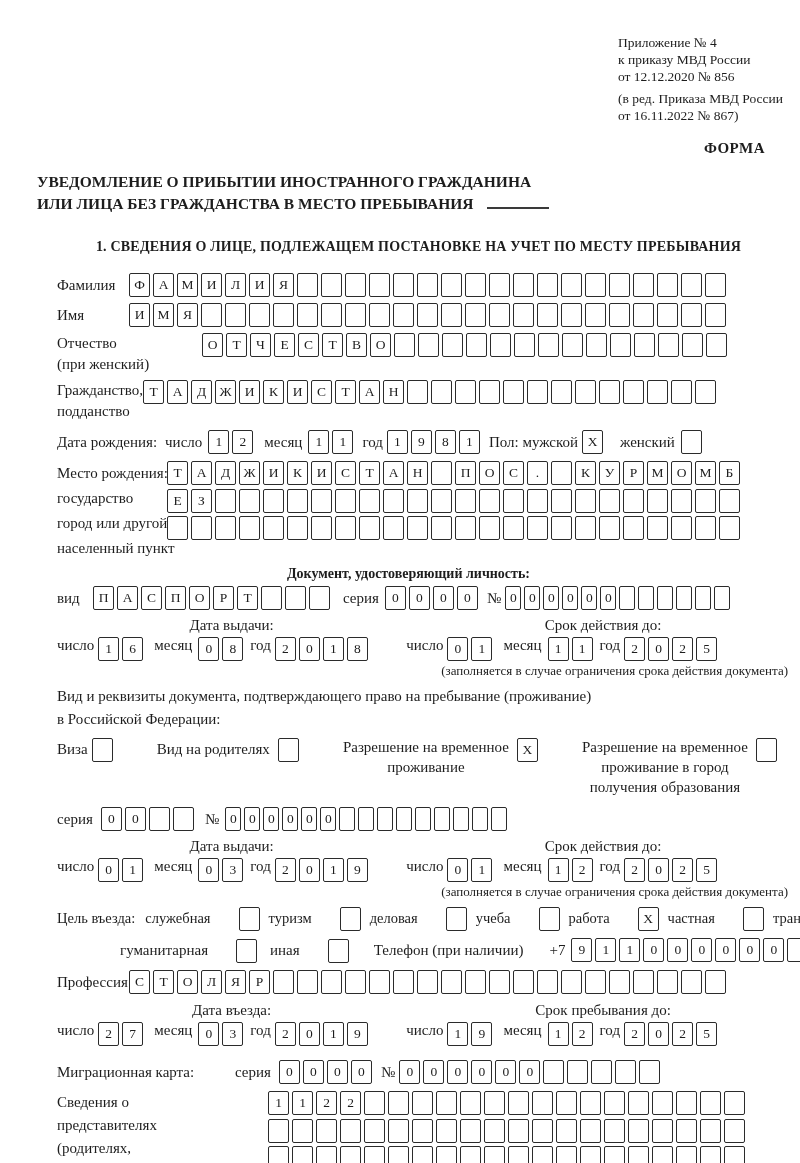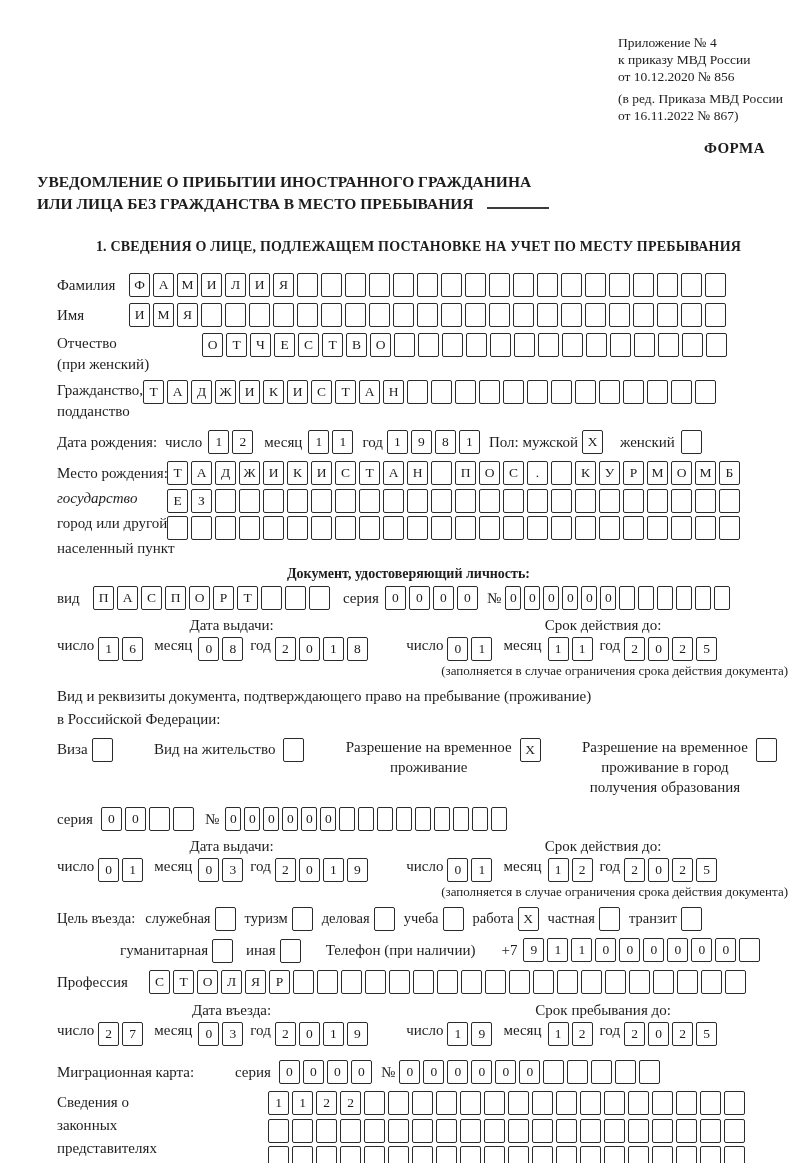"от 10.12.2020 № 856" div { text: 10.12.2020 -> 12.12.2020 }
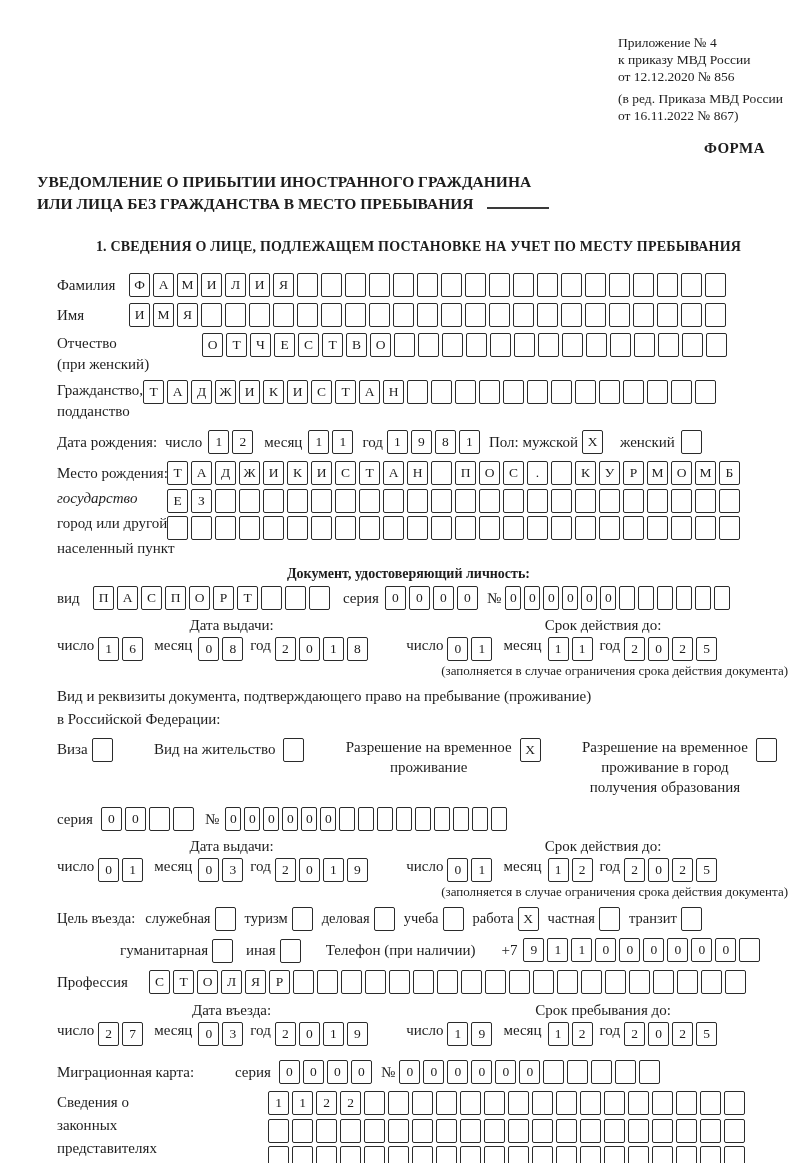"государство" div { font-style: italic -> none }
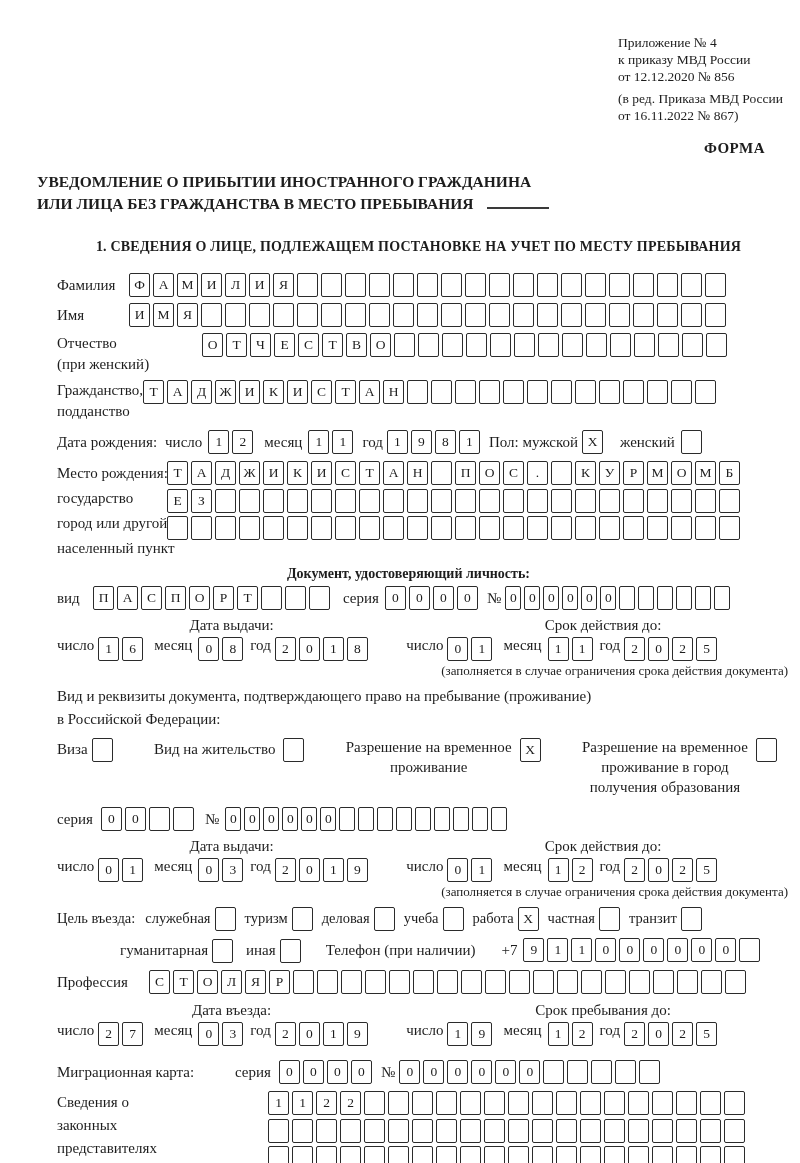"Вид на жительство" span { text: жительство -> родителях }
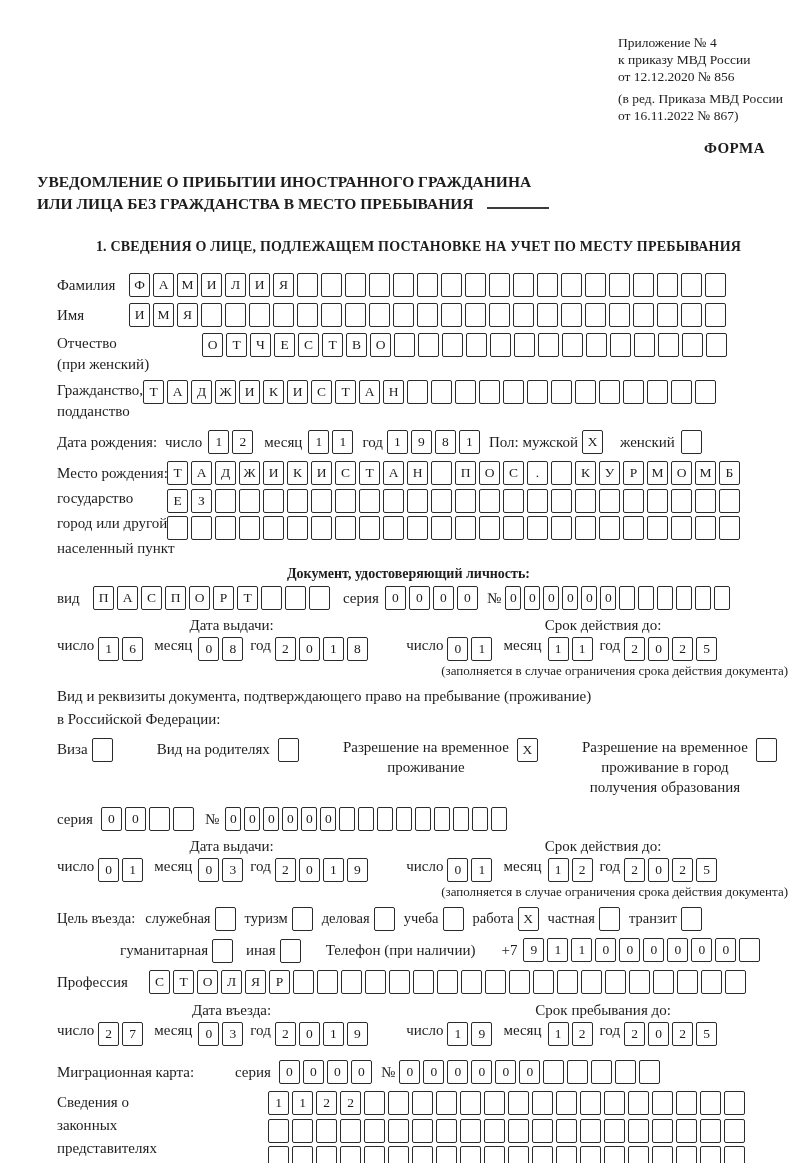"служебная" .opt { gap: none -> 24px }
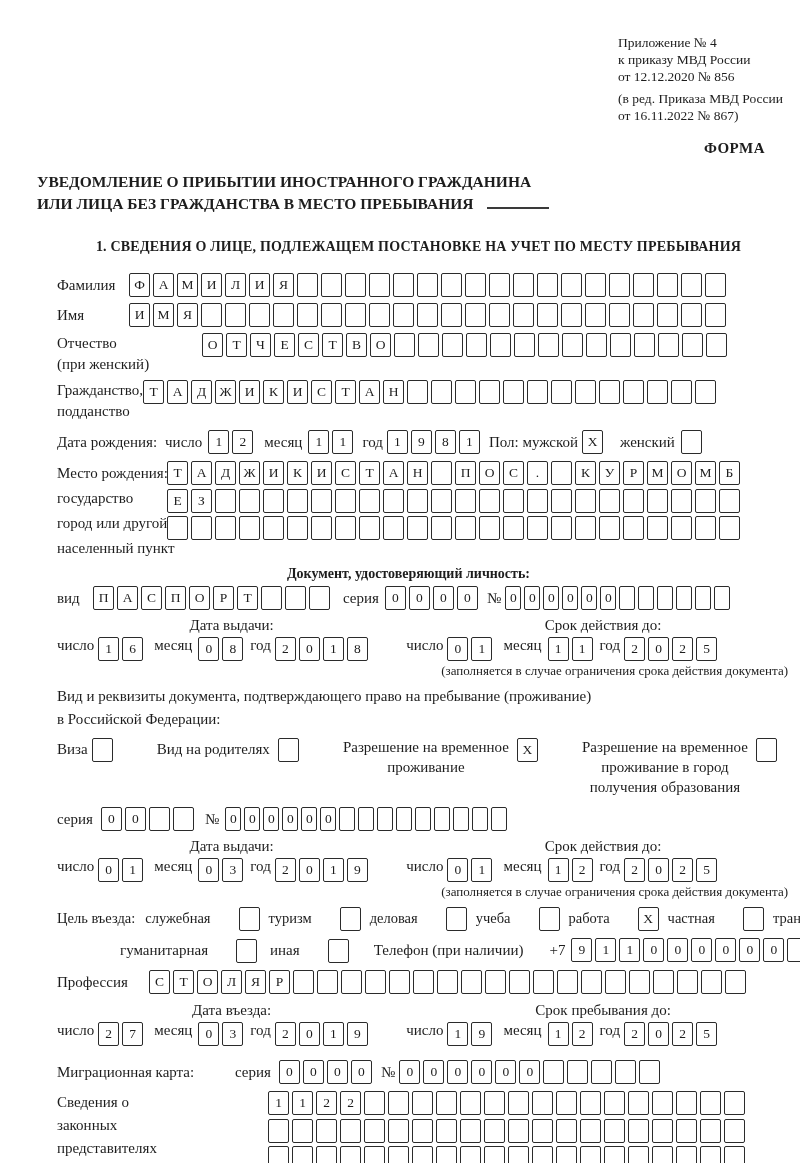"Профессия" div.frow { gap: 20px -> none }
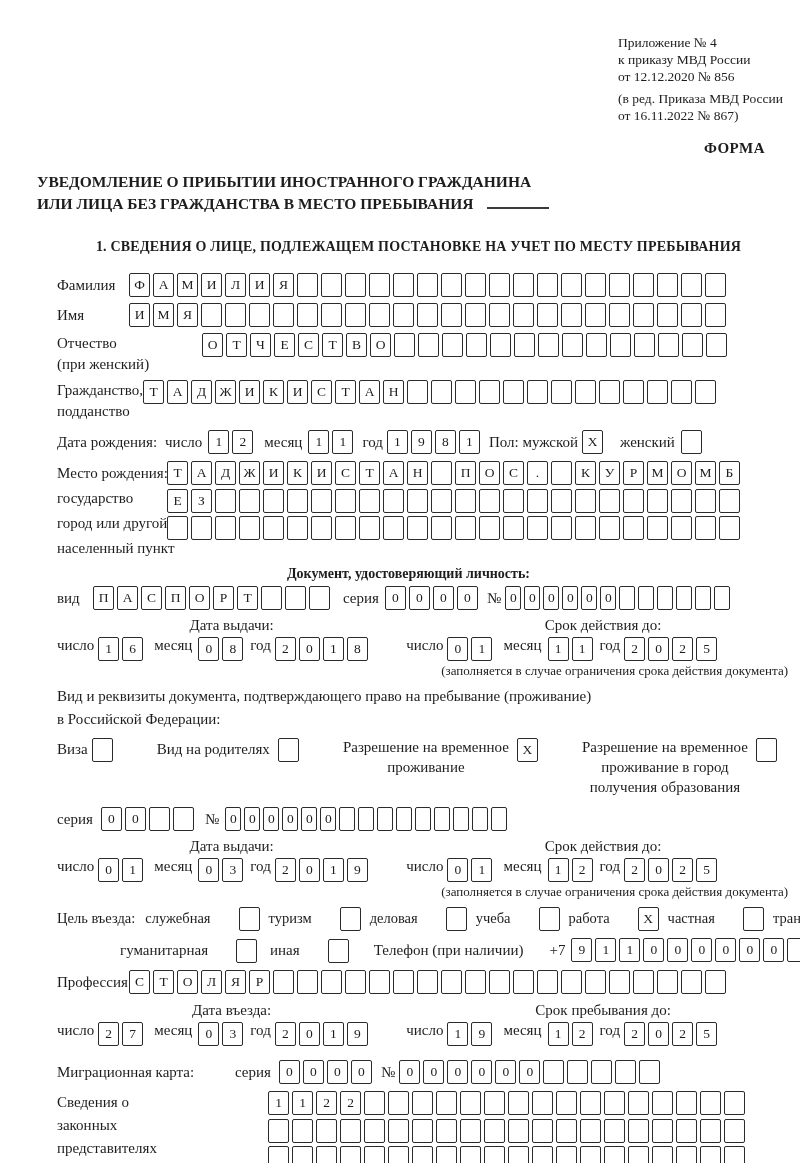"законных" div { html: <div>законных</div> -> none }
